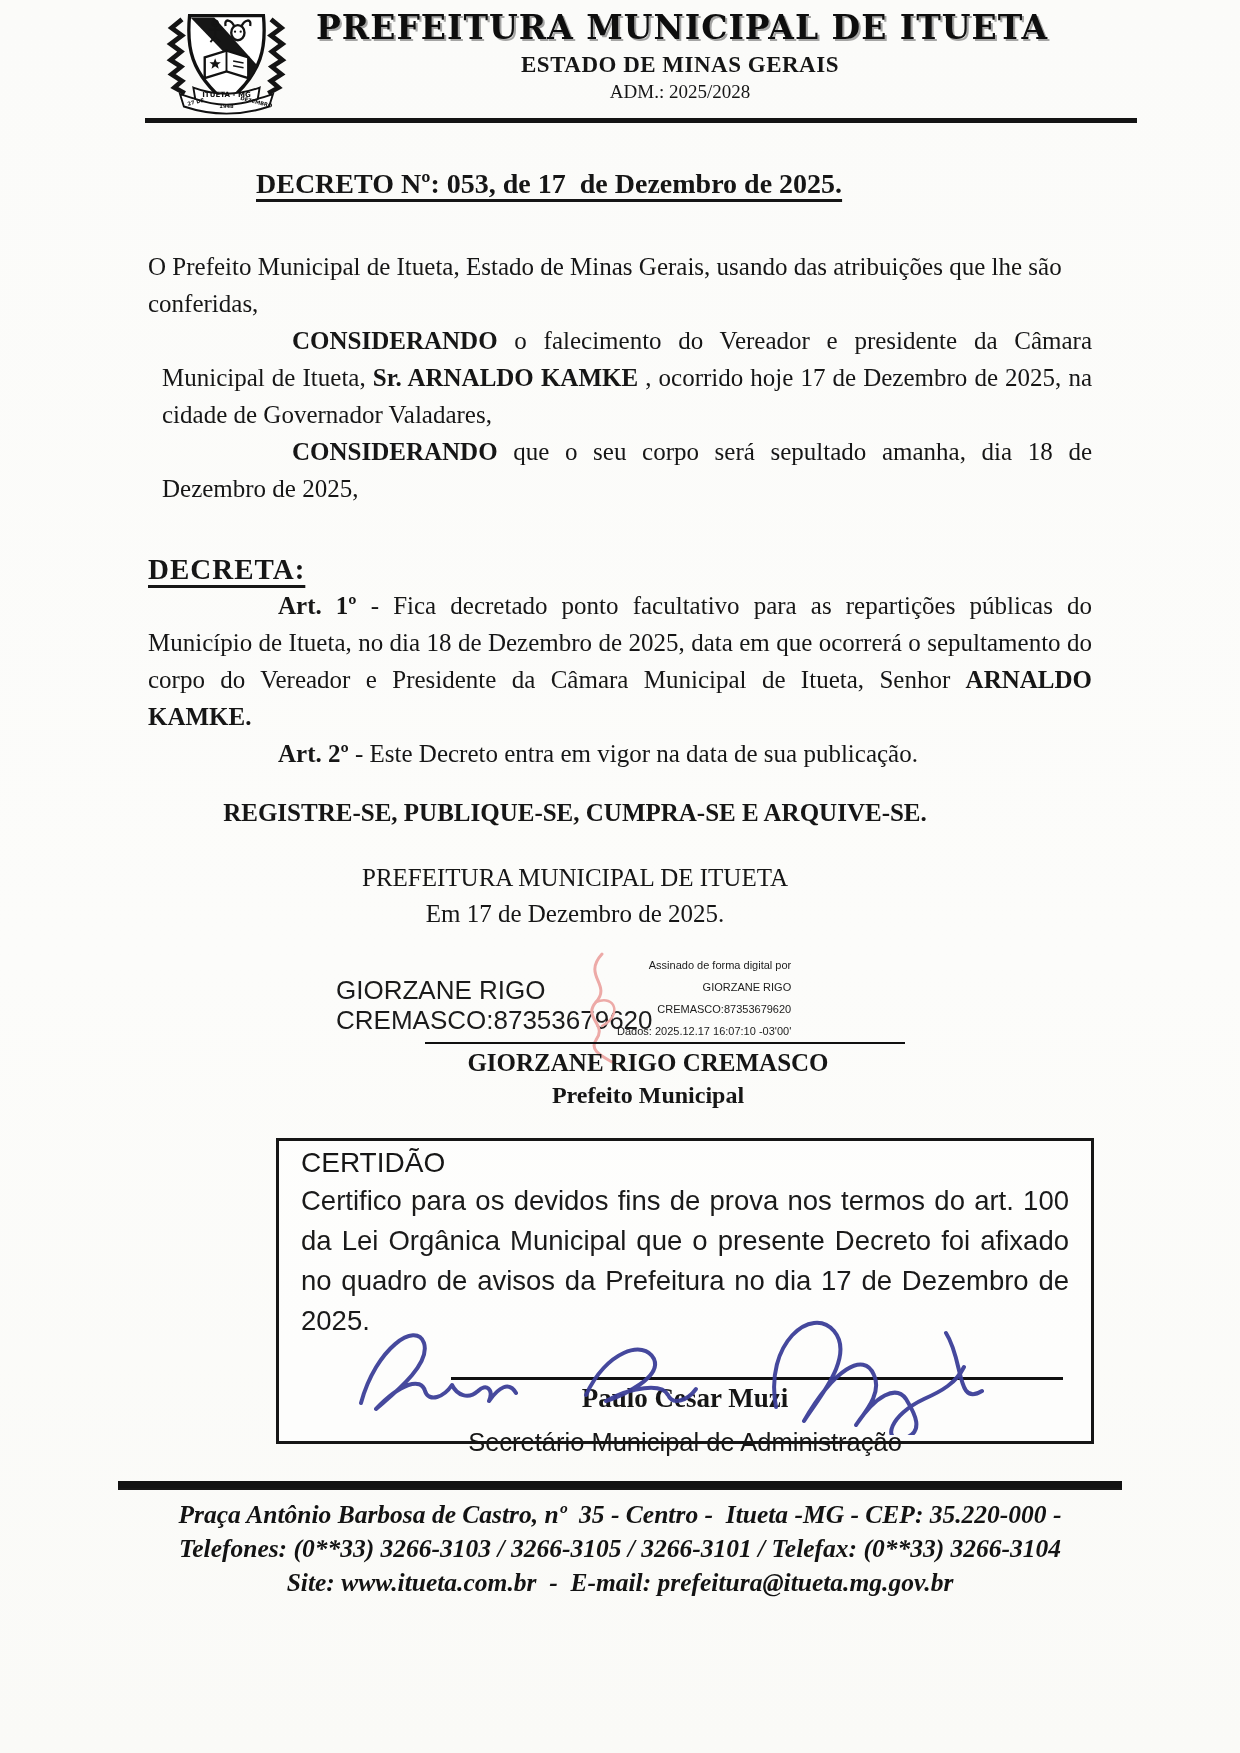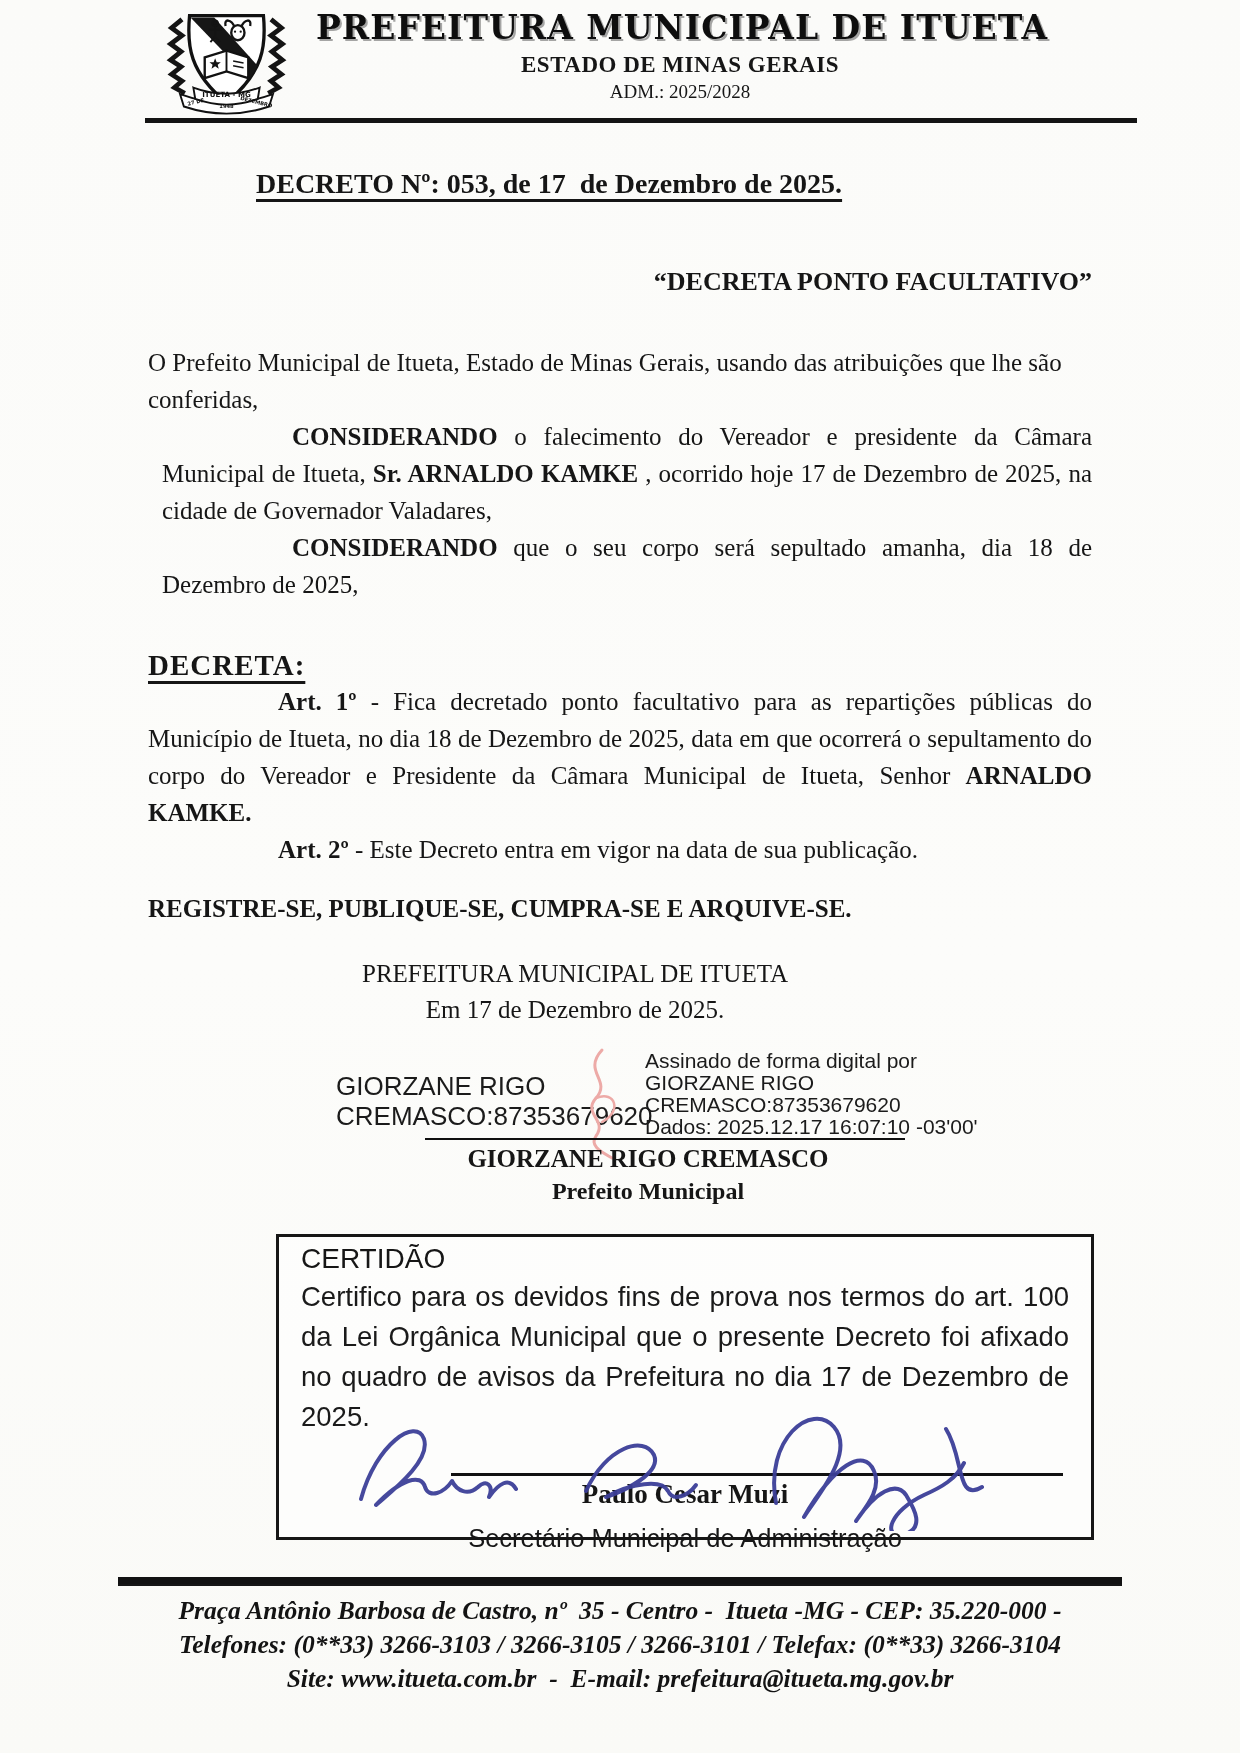"“DECRETA PONTO FACULTATIVO”" div.epigraph { html: <div>“DECRETA PONTO FACULTATIVO”</div> -> none }
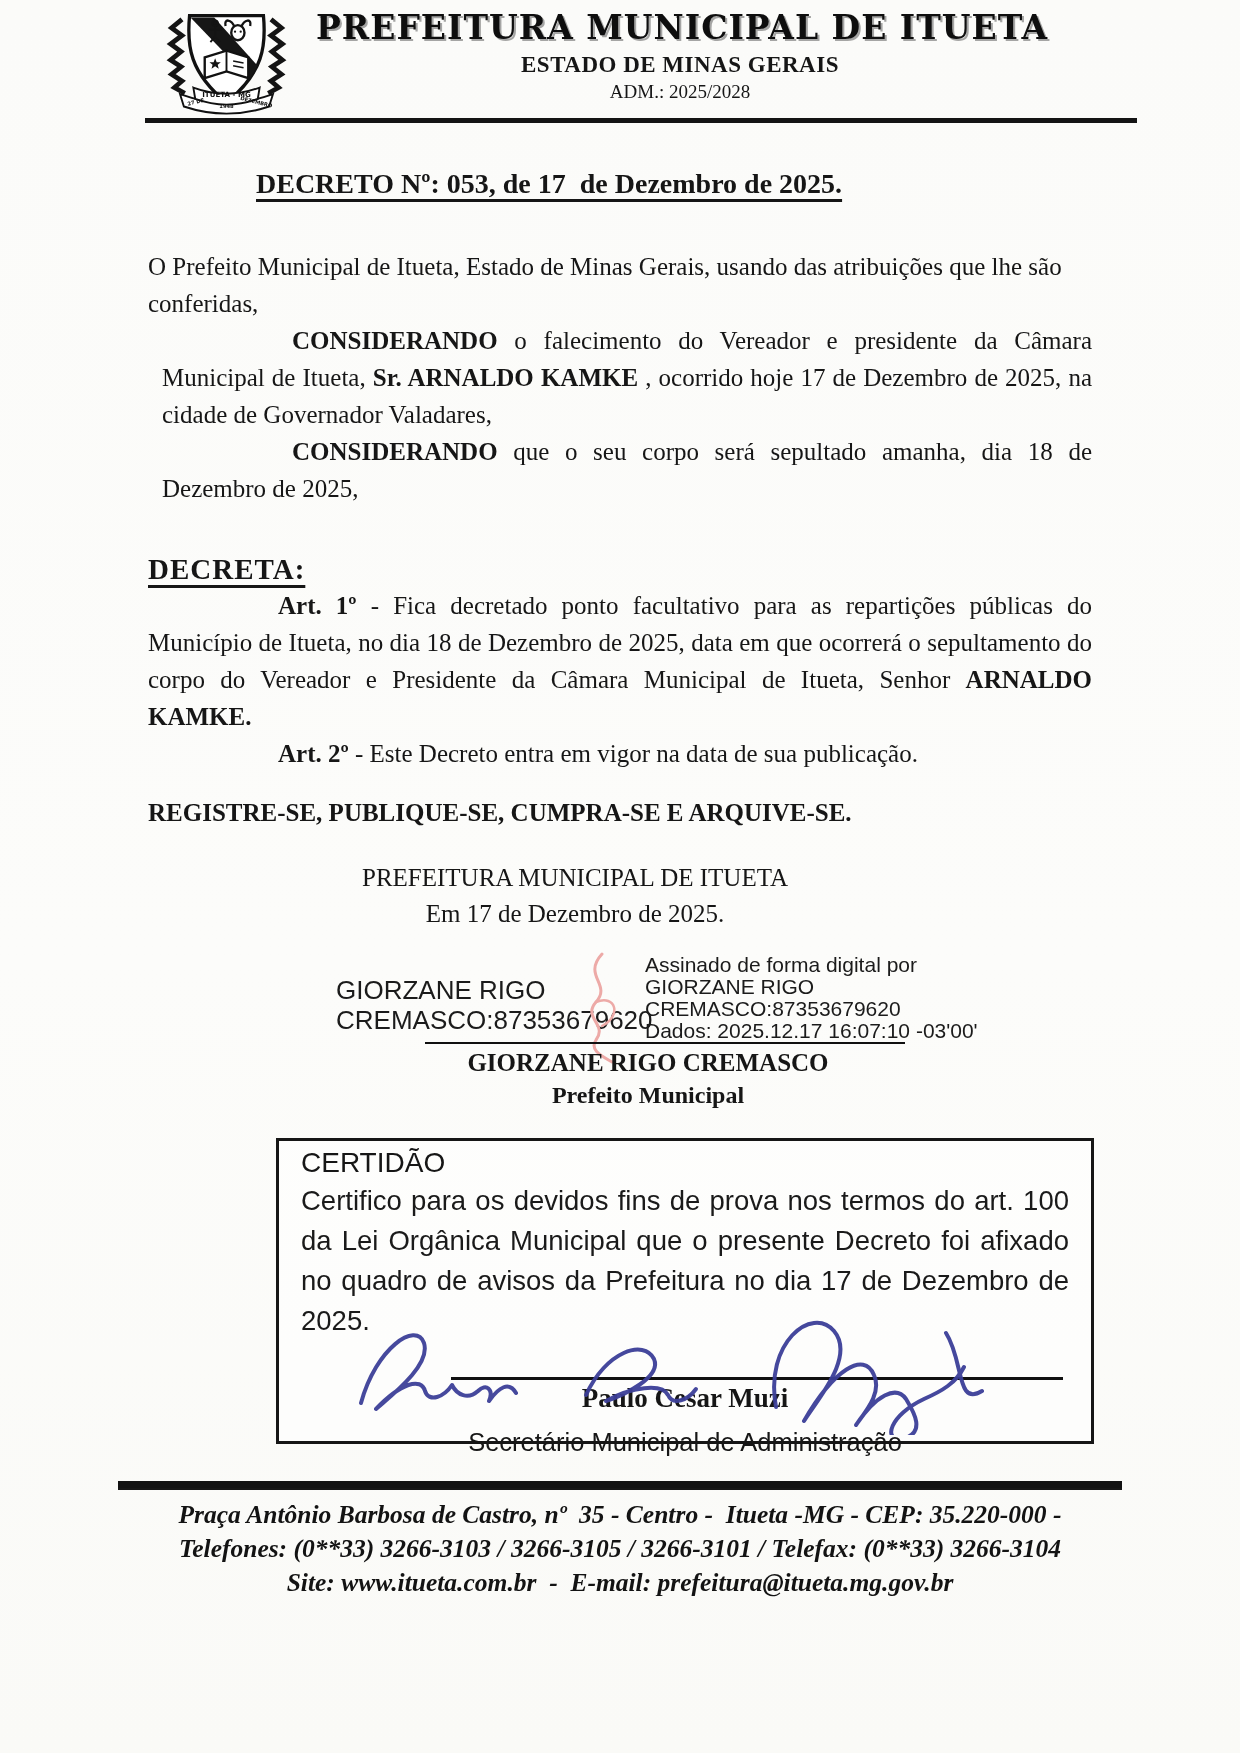"REGISTRE-SE, PUBLIQUE-SE, CUMPRA-SE E" .closing { text-align: none -> center }
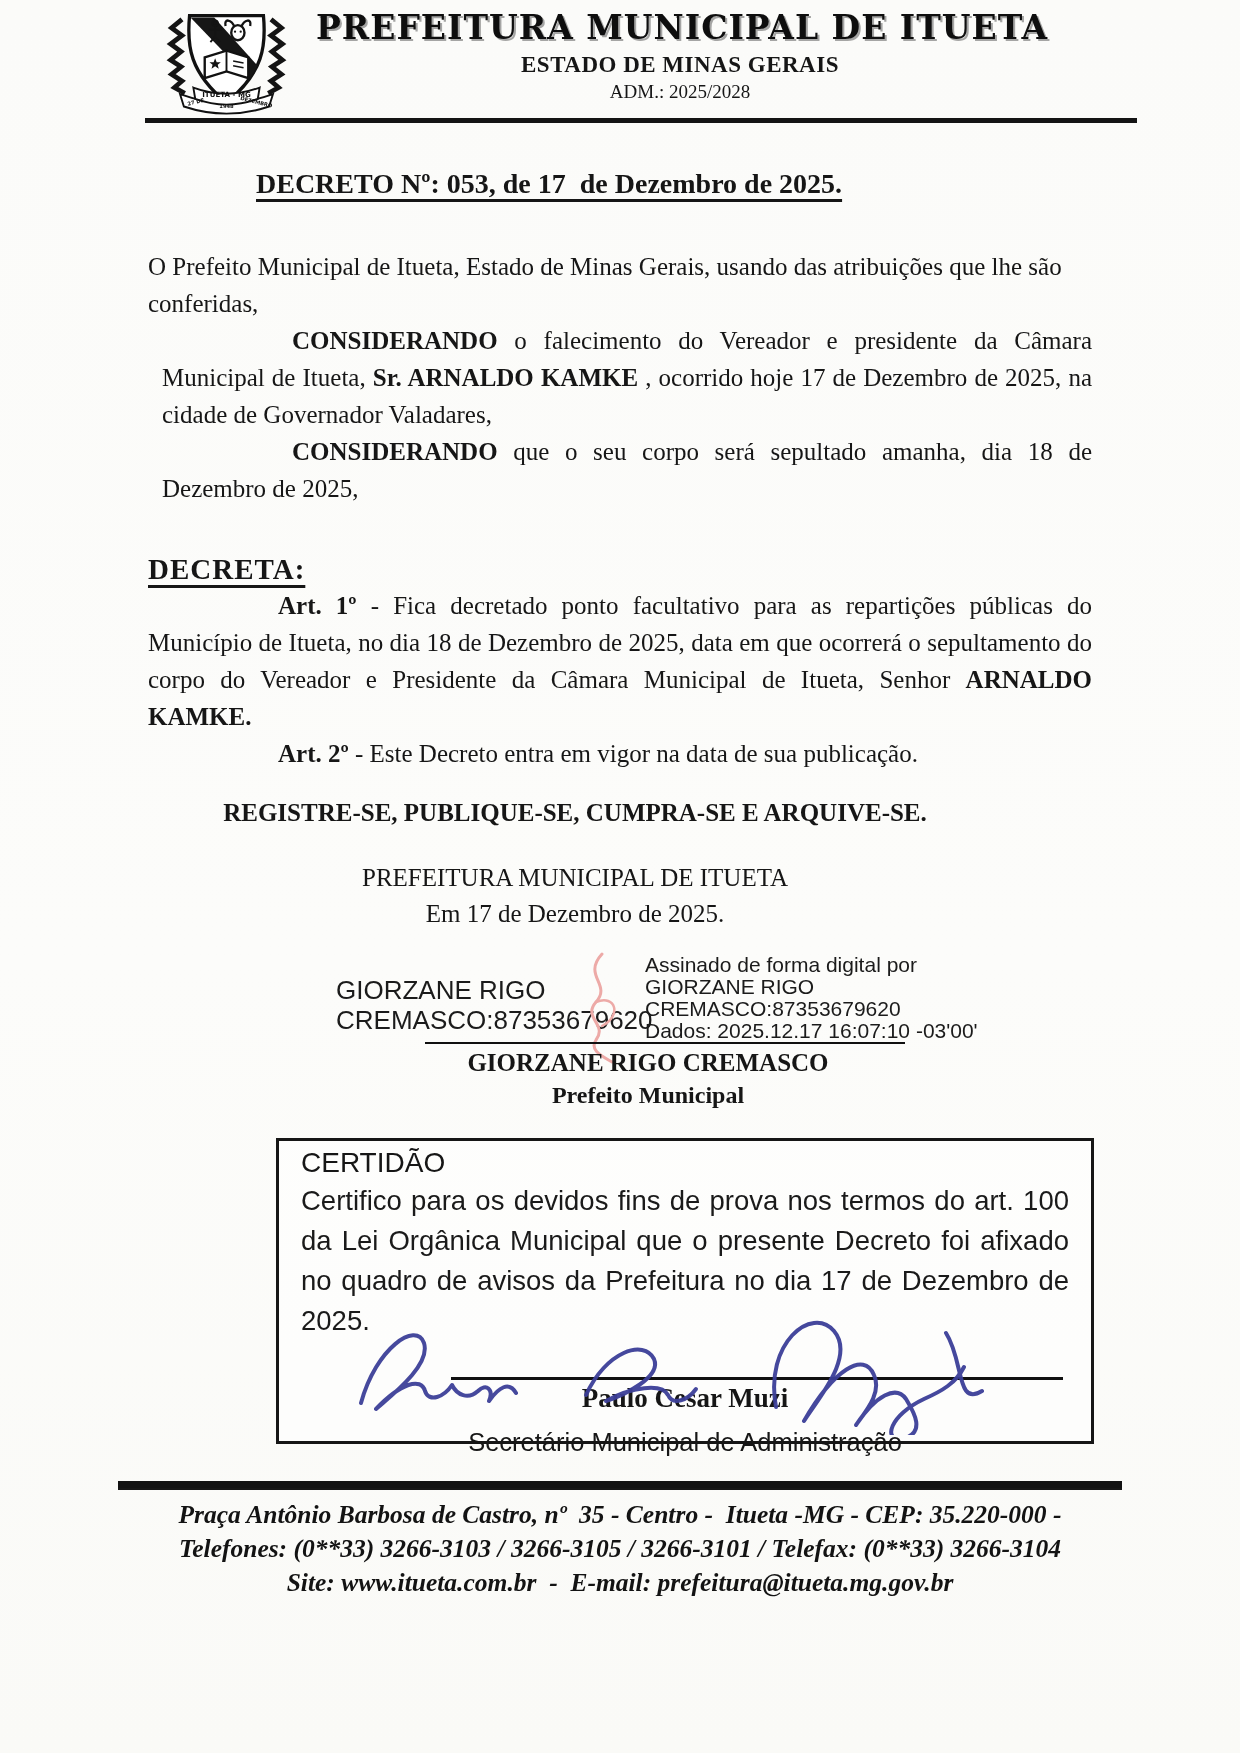"Assinado de forma digital por" .sig-details { font-size: 21px -> 11px; left: 497px -> 469px; text-align: none -> right }
